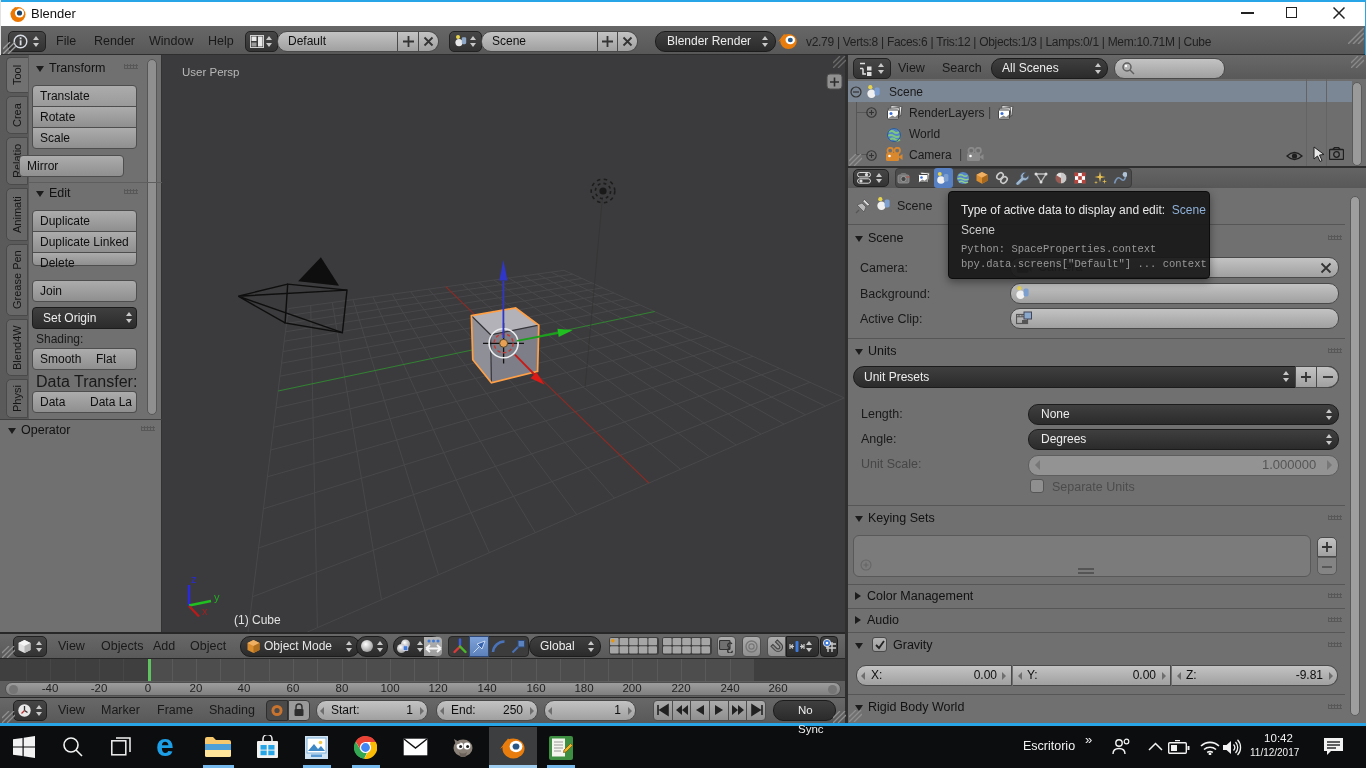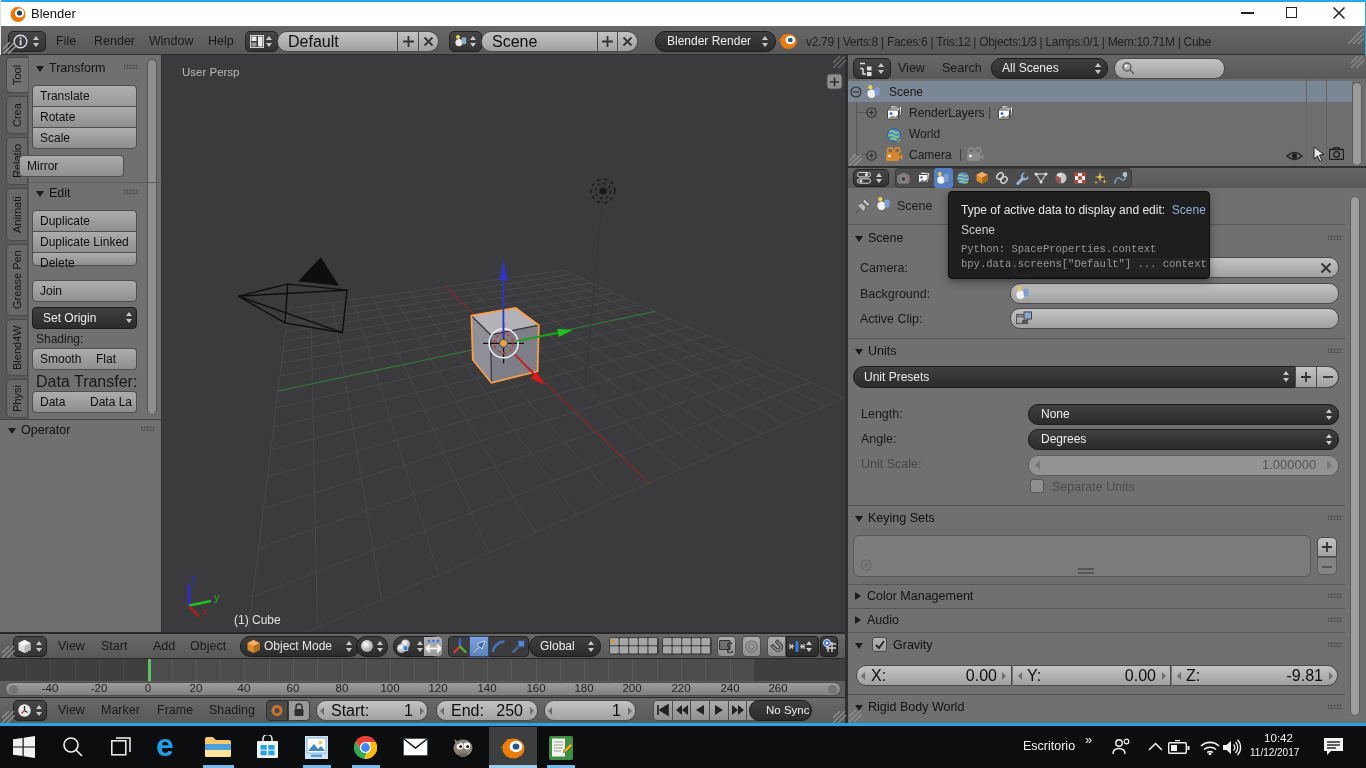"Default" .pill { font-size: 16px -> 12px }
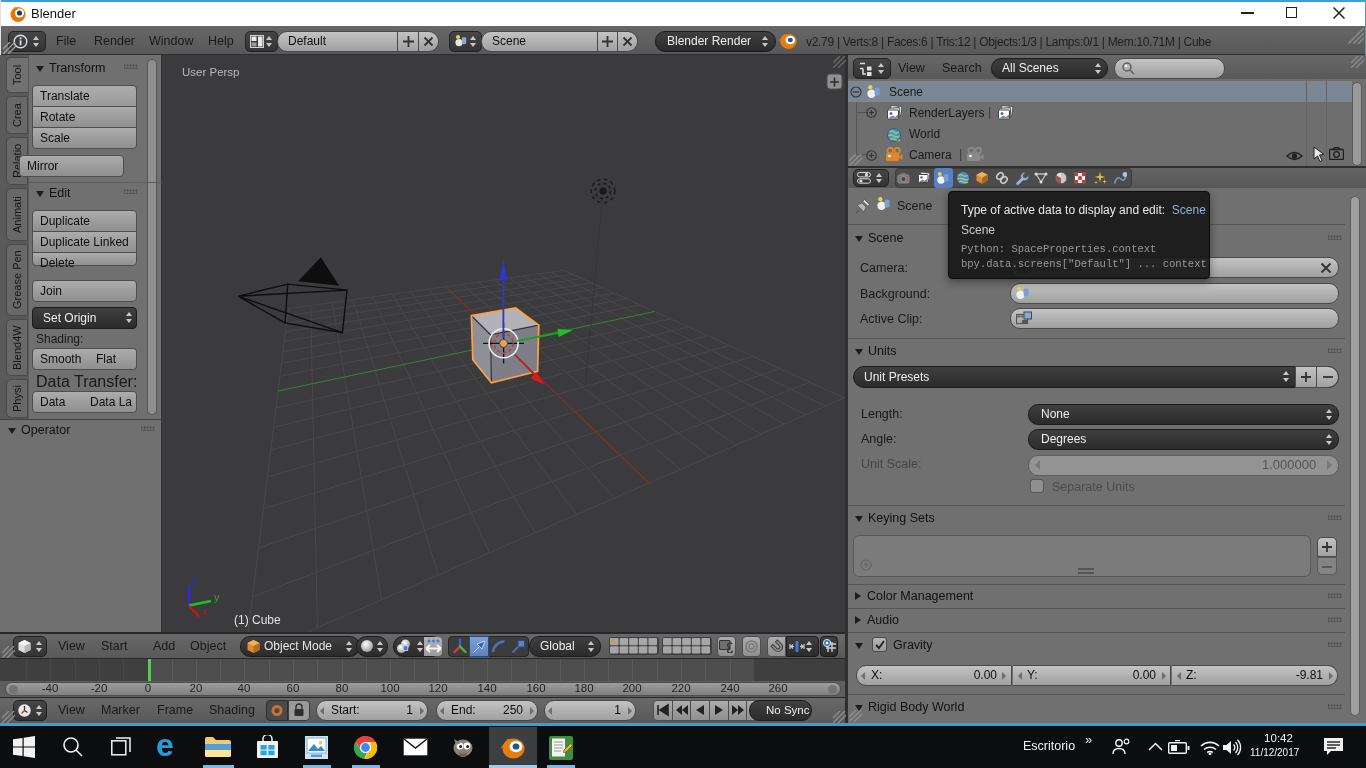"Start" div.mtx { text: Start -> Objects }
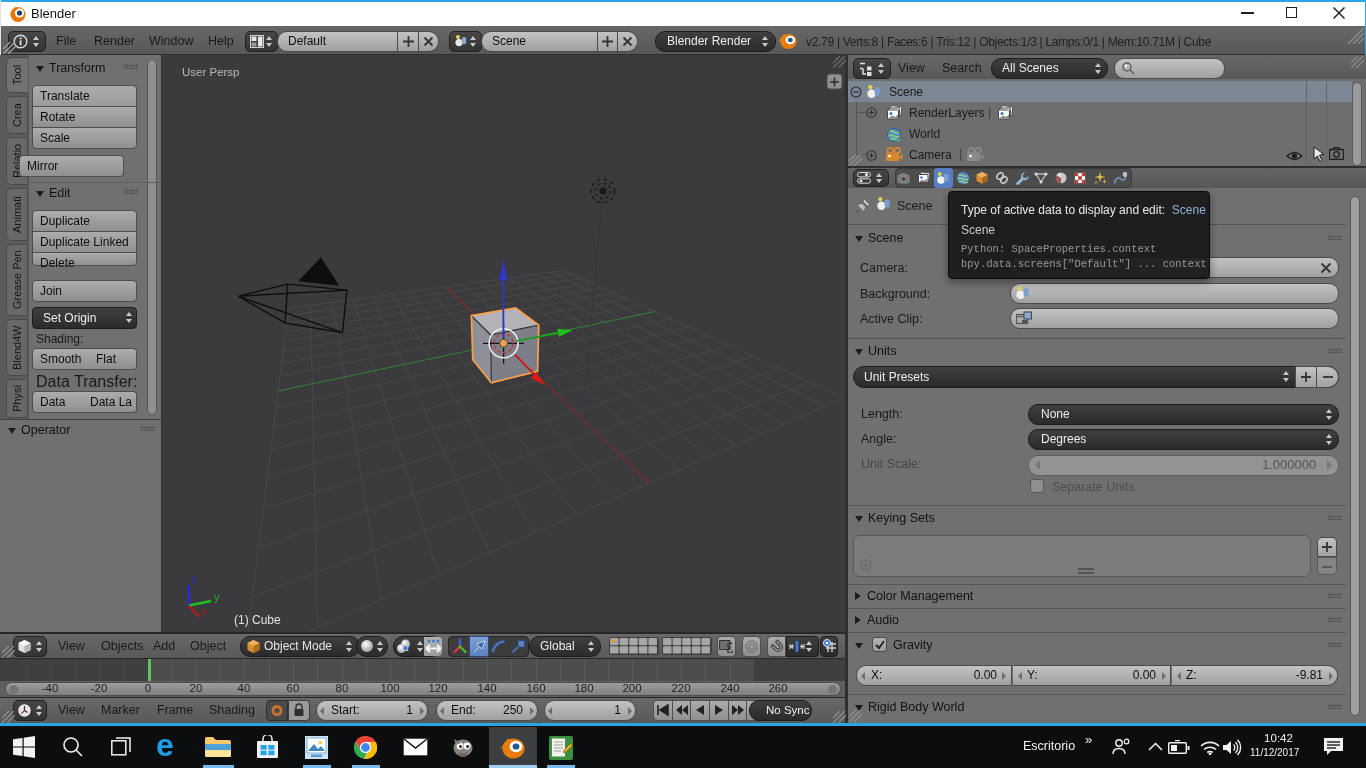"No Sync" div.dd { left: 749px -> 773px; padding-left: 16px -> 24px }
